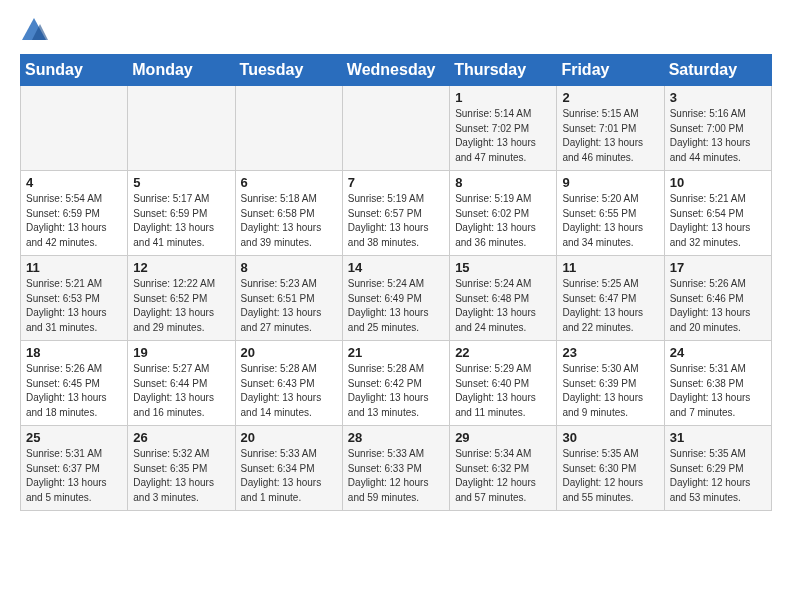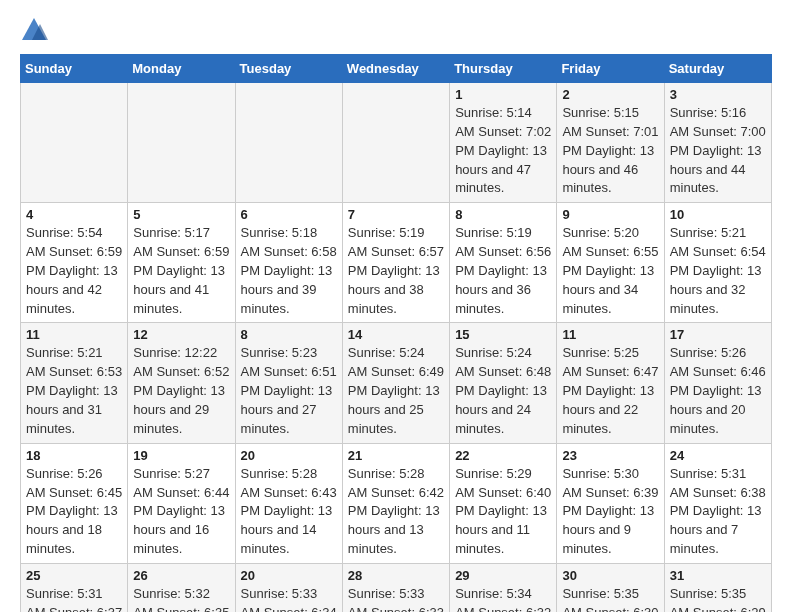"Sunday" thead tr th { font-size: 13px -> 16px }
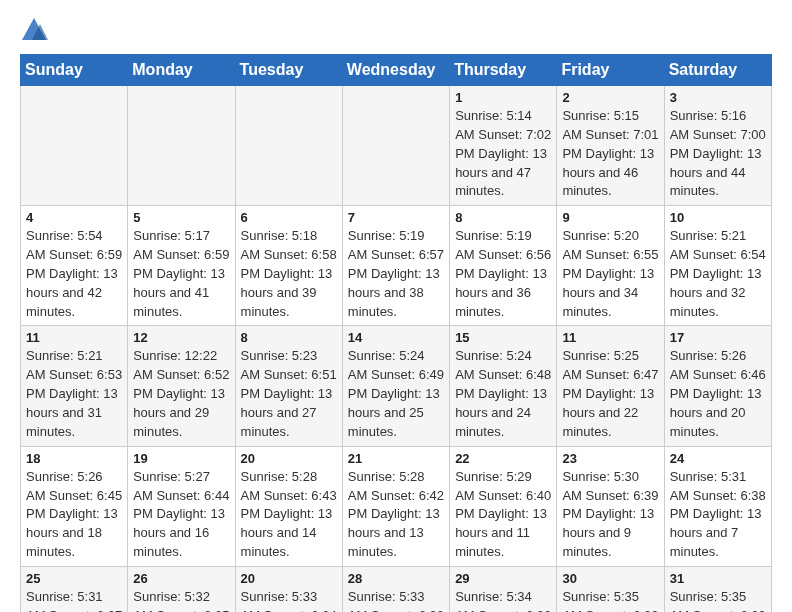"Sunrise: 5:14 AM Sunset: 7:02" .day-info { font-size: 13px -> 10px }
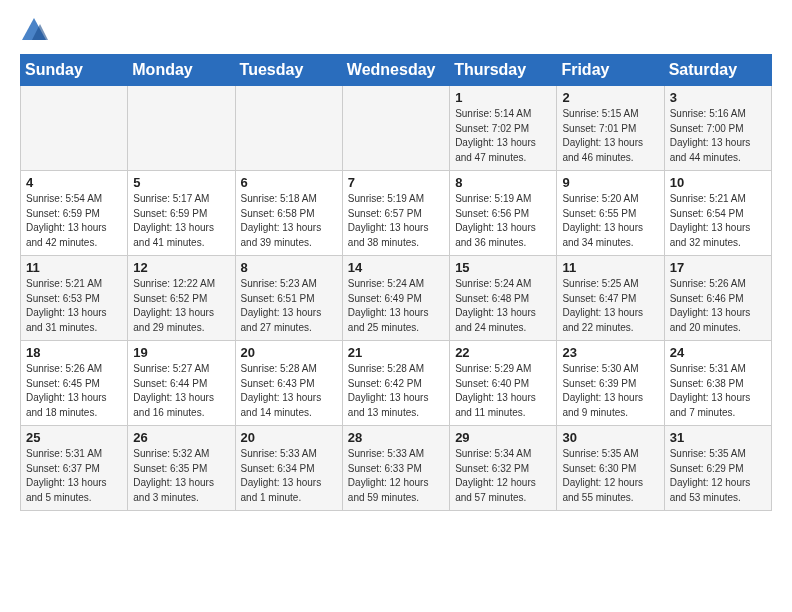"Sunrise: 5:19 AM Sunset: 6:56" div.day-info { text: 6:56 -> 6:02 }
